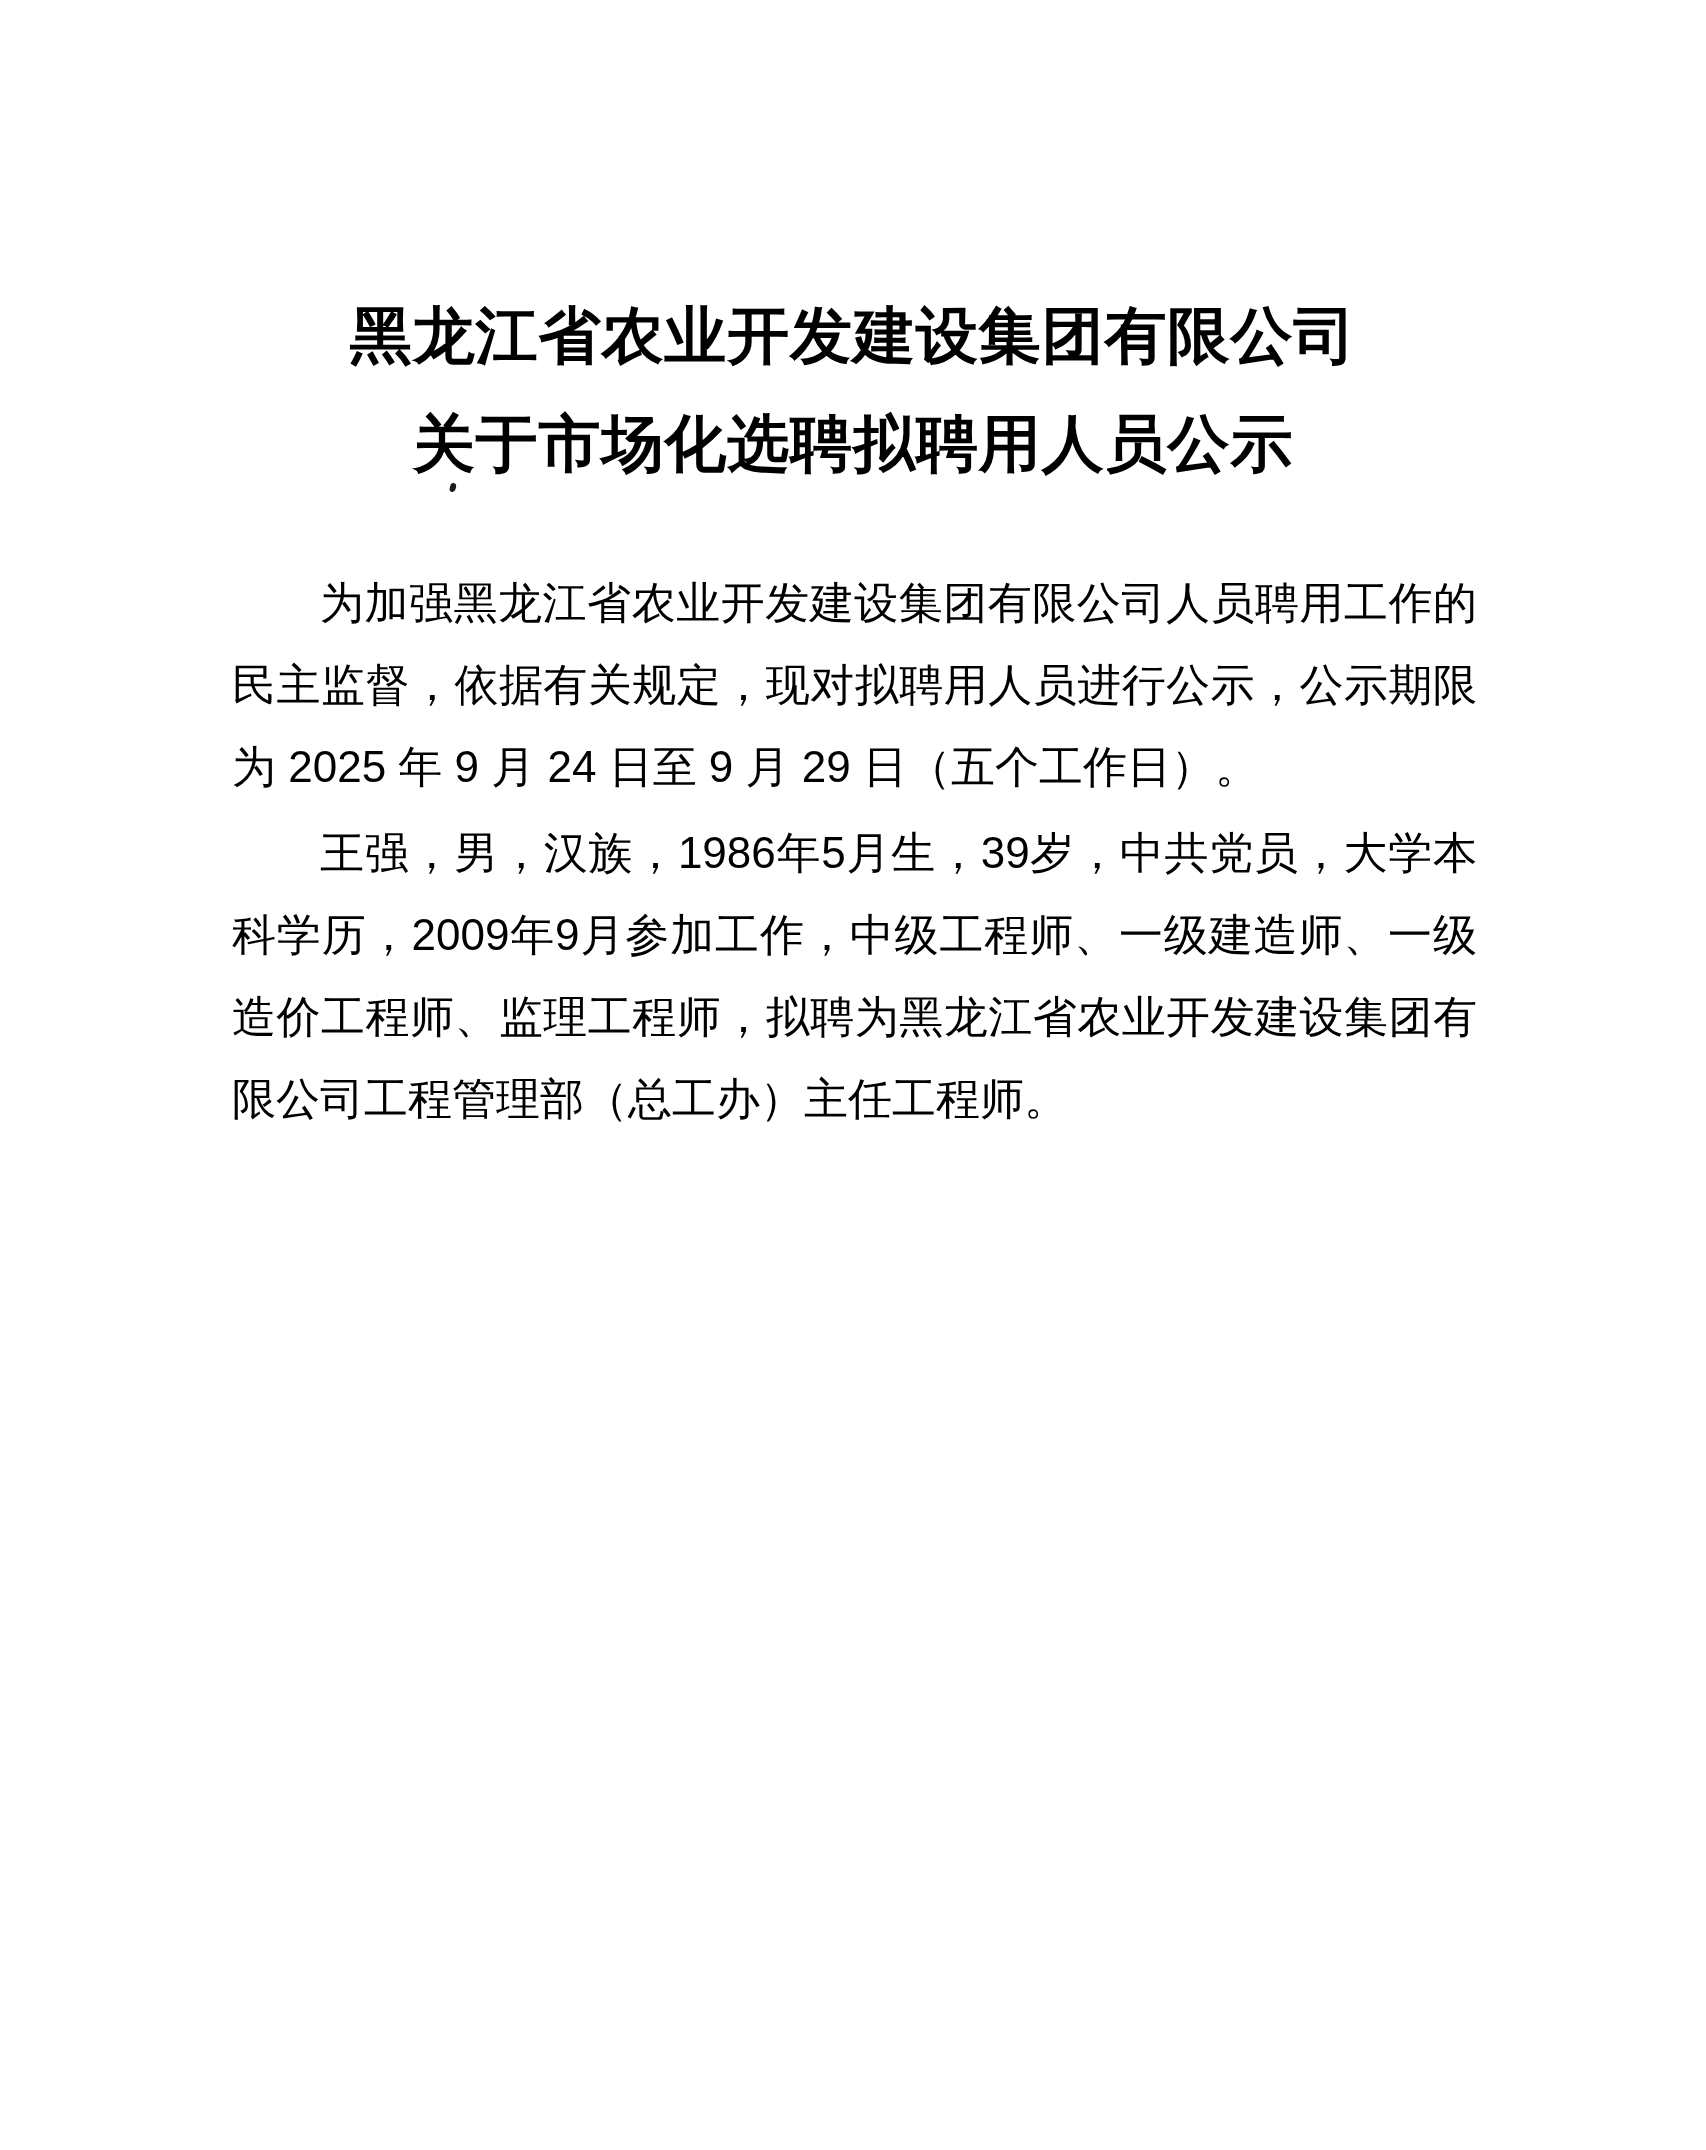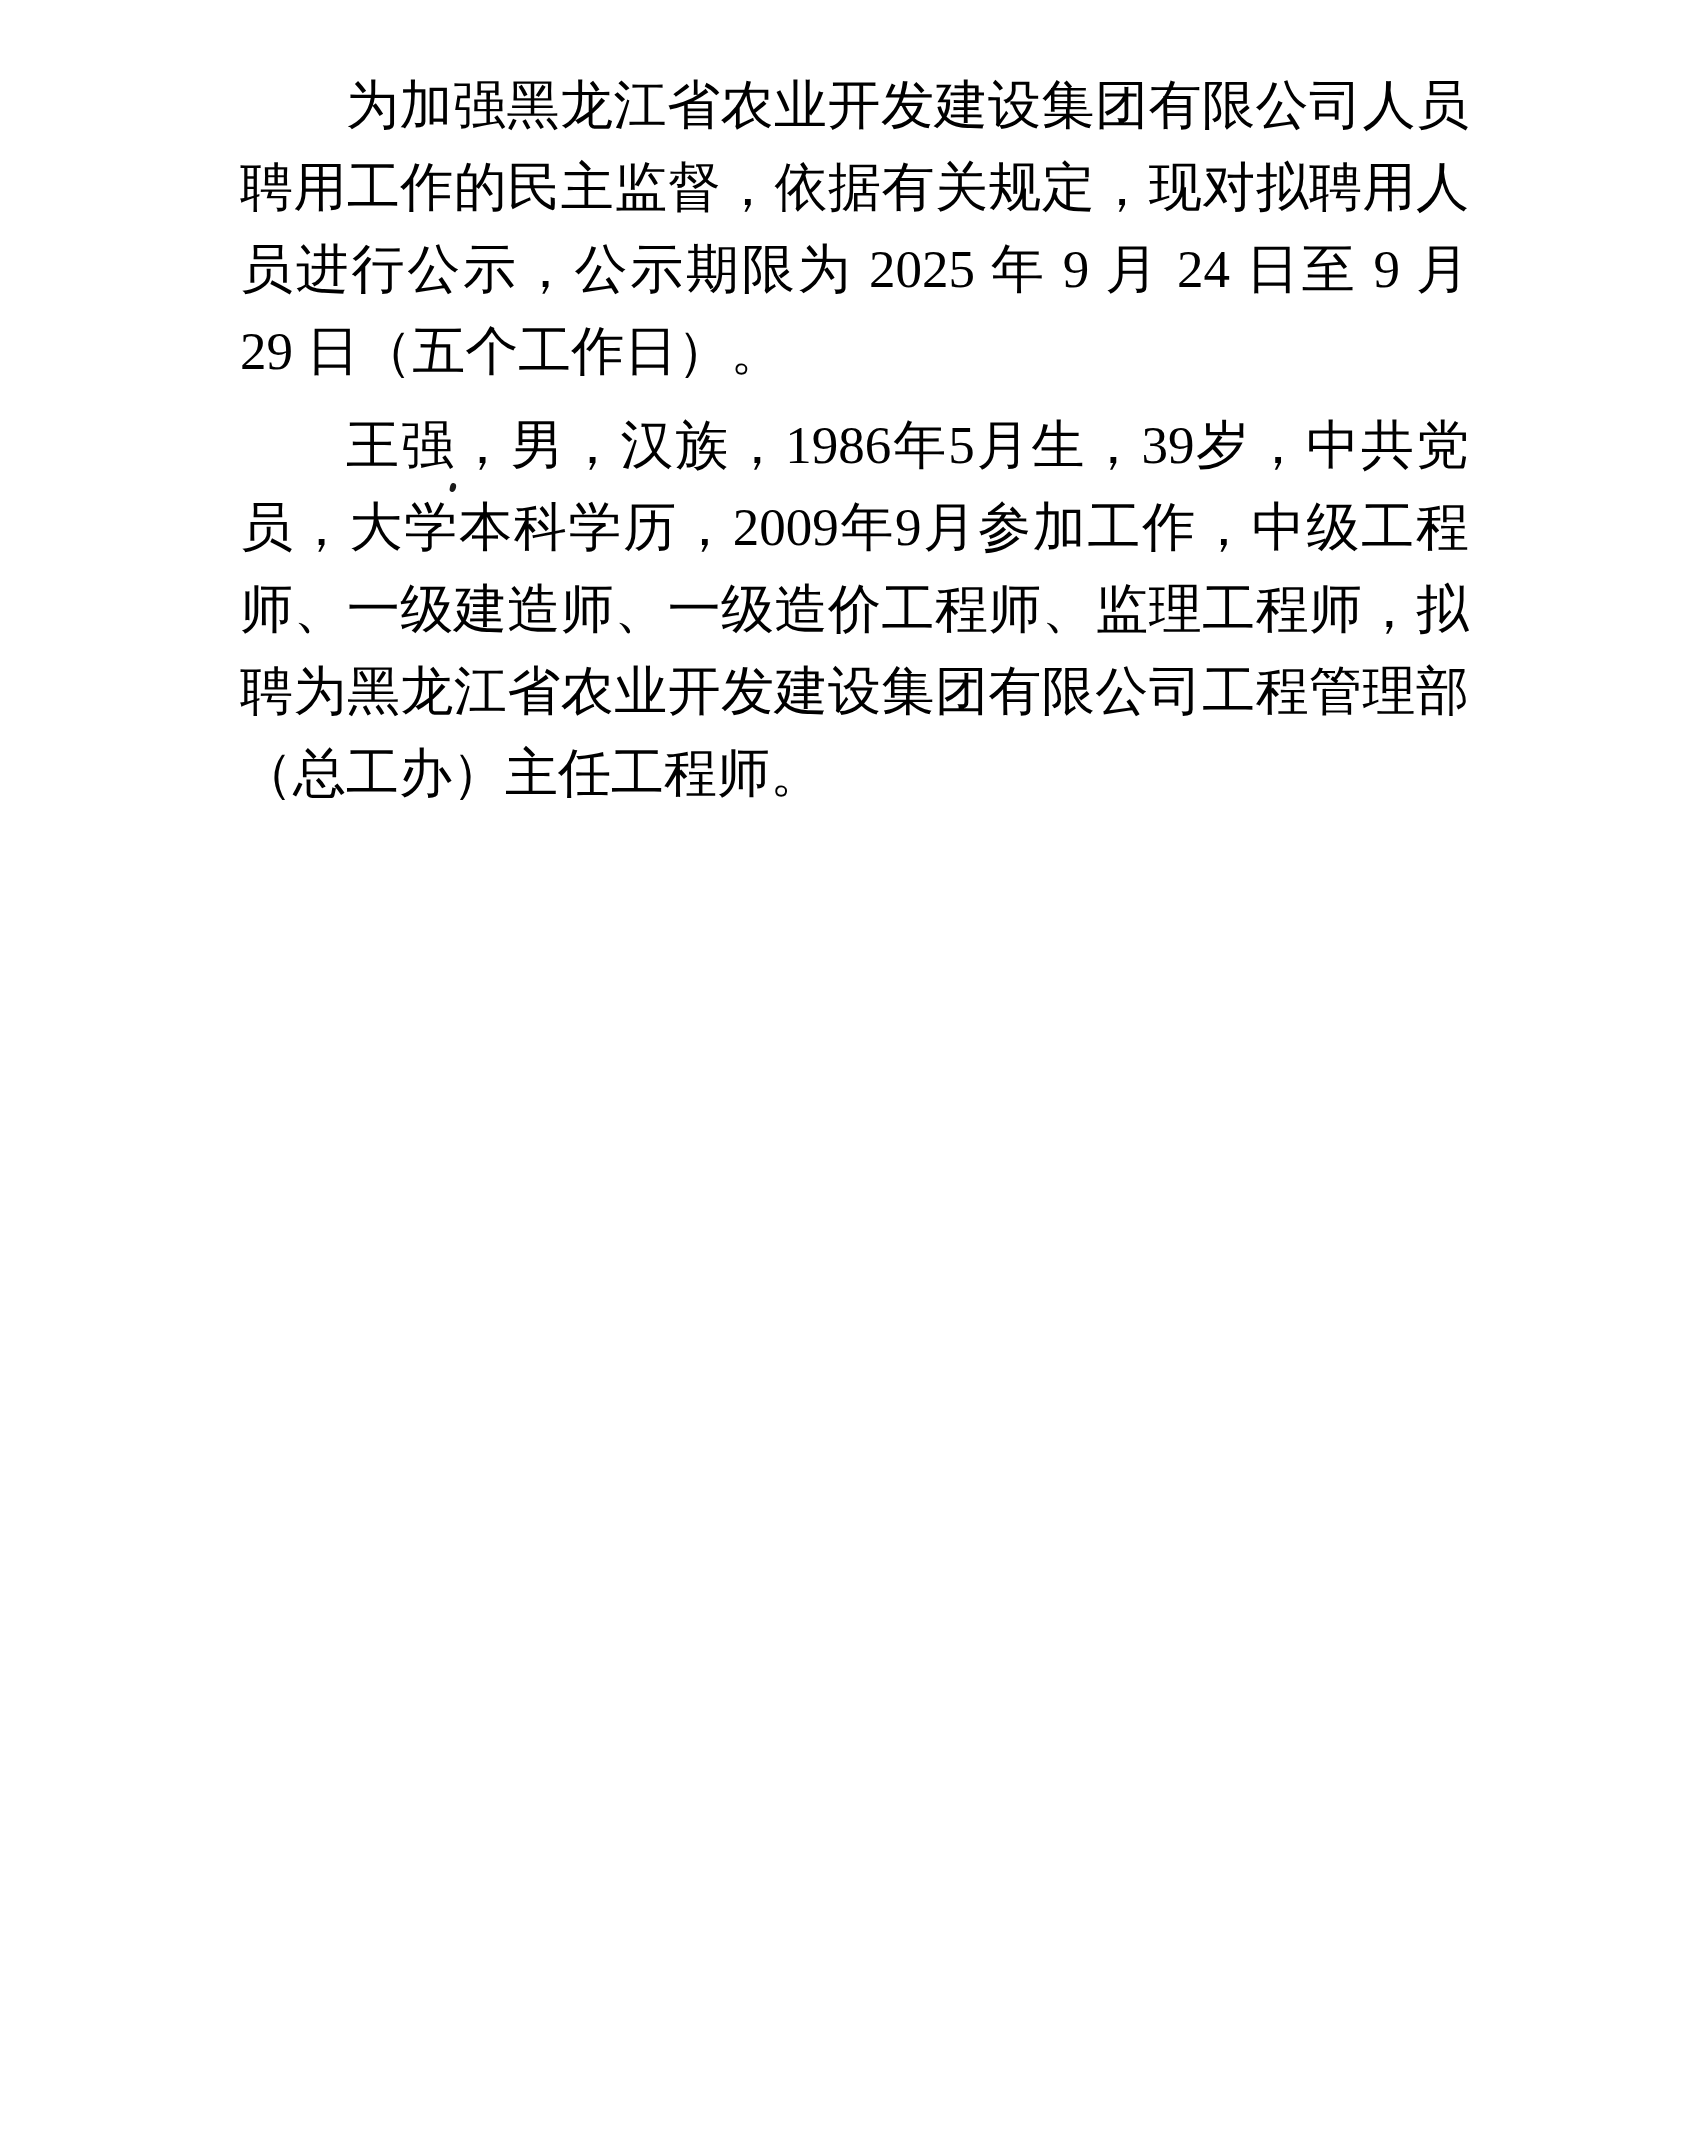"黑龙江省农业开发建设集团有限公司" div.title-block { html: none -> <div> <div>黑龙江省农业开发建设集团有限公司</div> <div>关于市场化选聘拟聘用人员公示</div> </div> }
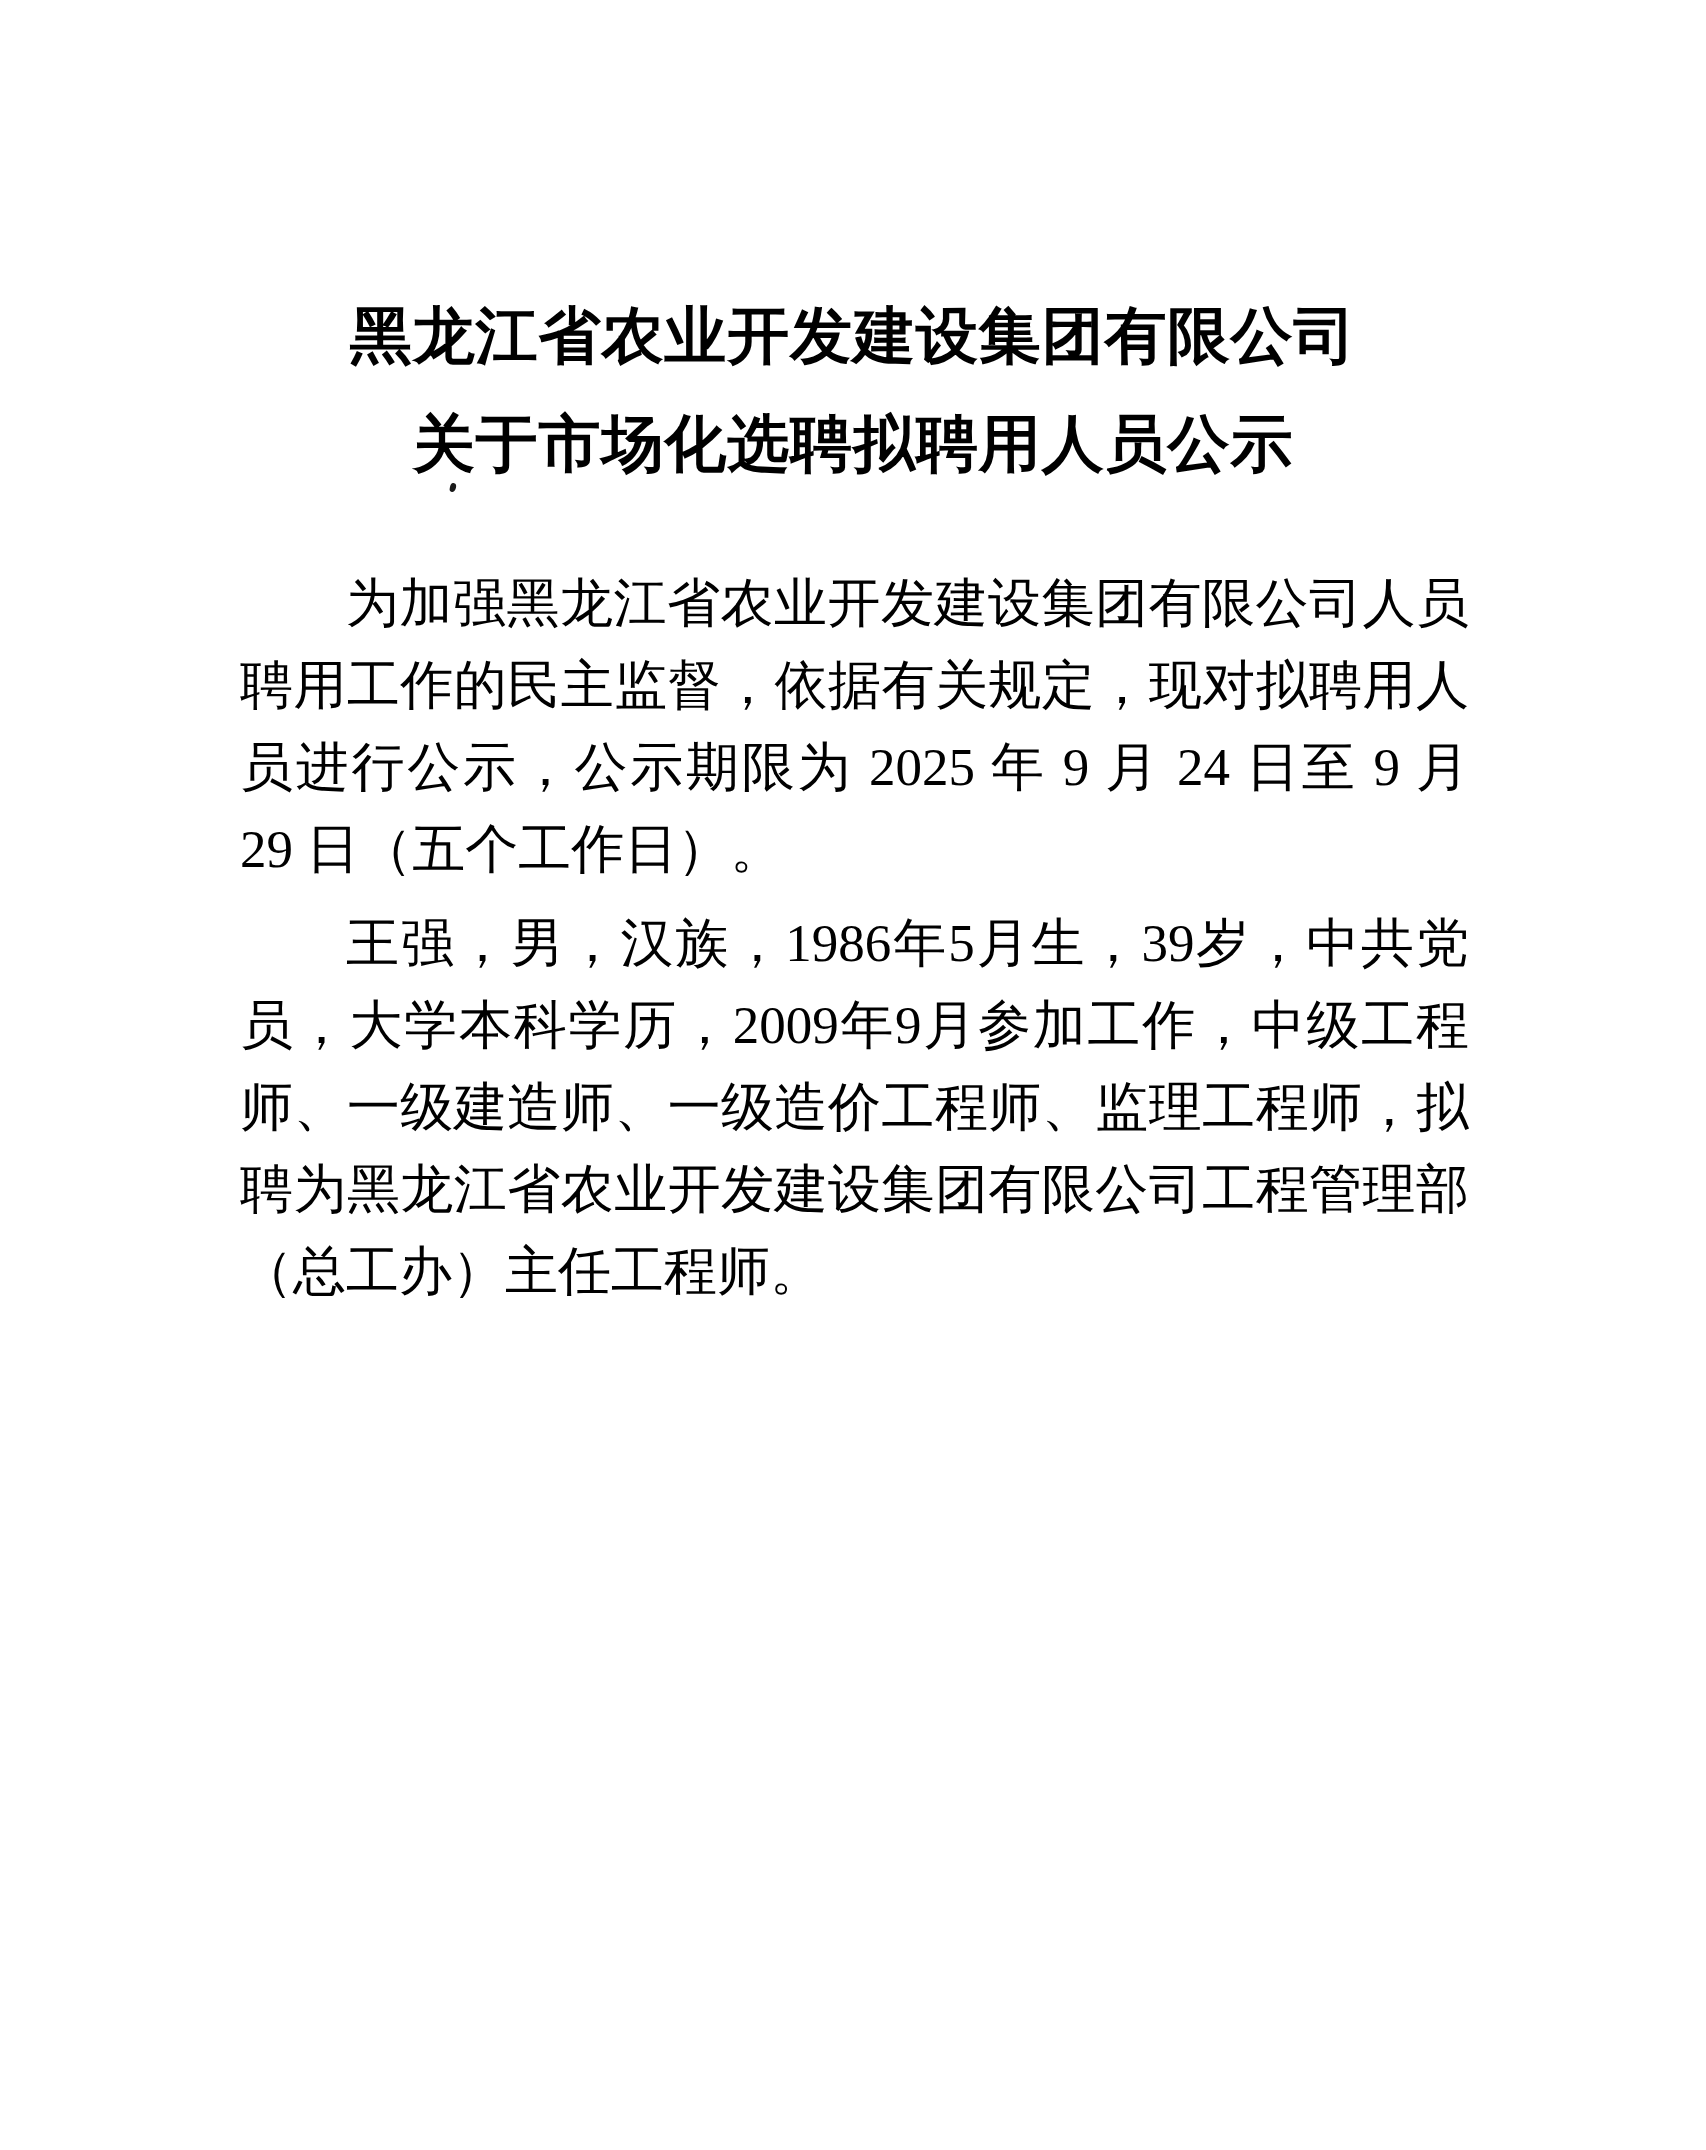"为加强黑龙江省农业开发建设集团有限公司人员聘用工作的民主监督，依据有关规定，现对" .body-block p { font-family: Liberation Serif, serif -> Liberation Sans, sans-serif; font-size: 53px -> 44px; margin: 12px -> 4px }
